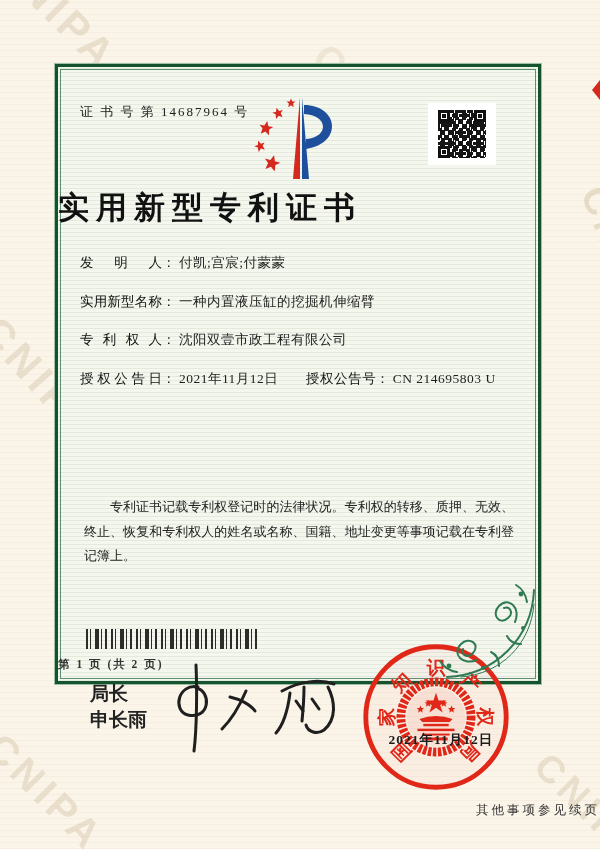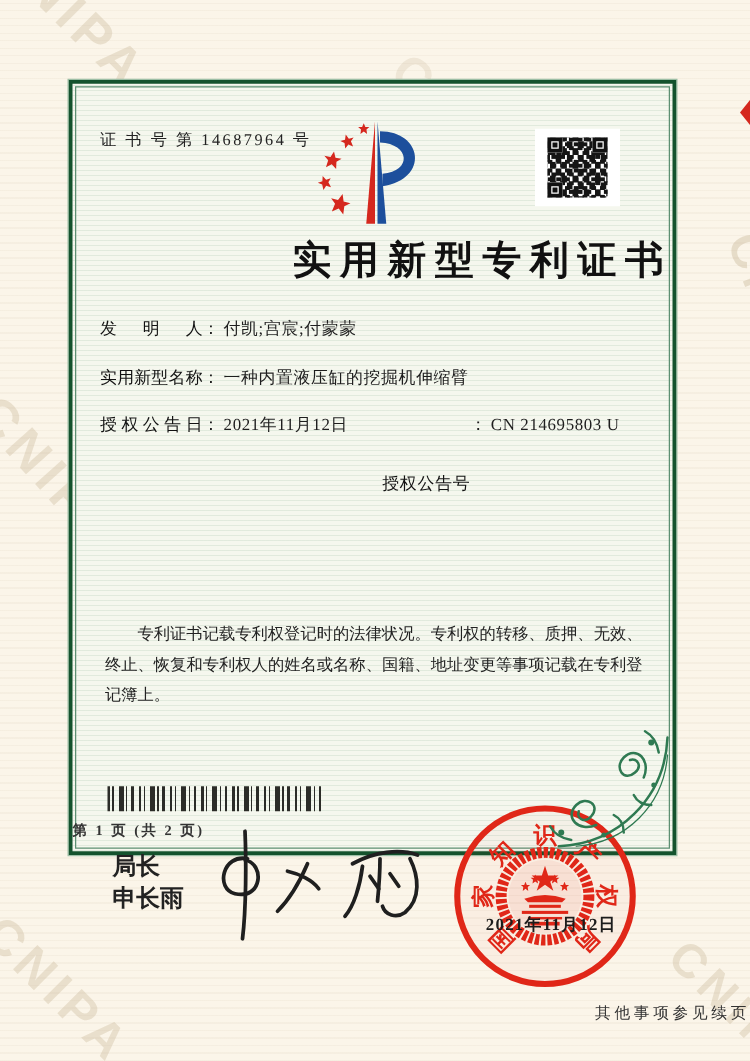"实用新型专利证书" .title { text-align: right -> left }
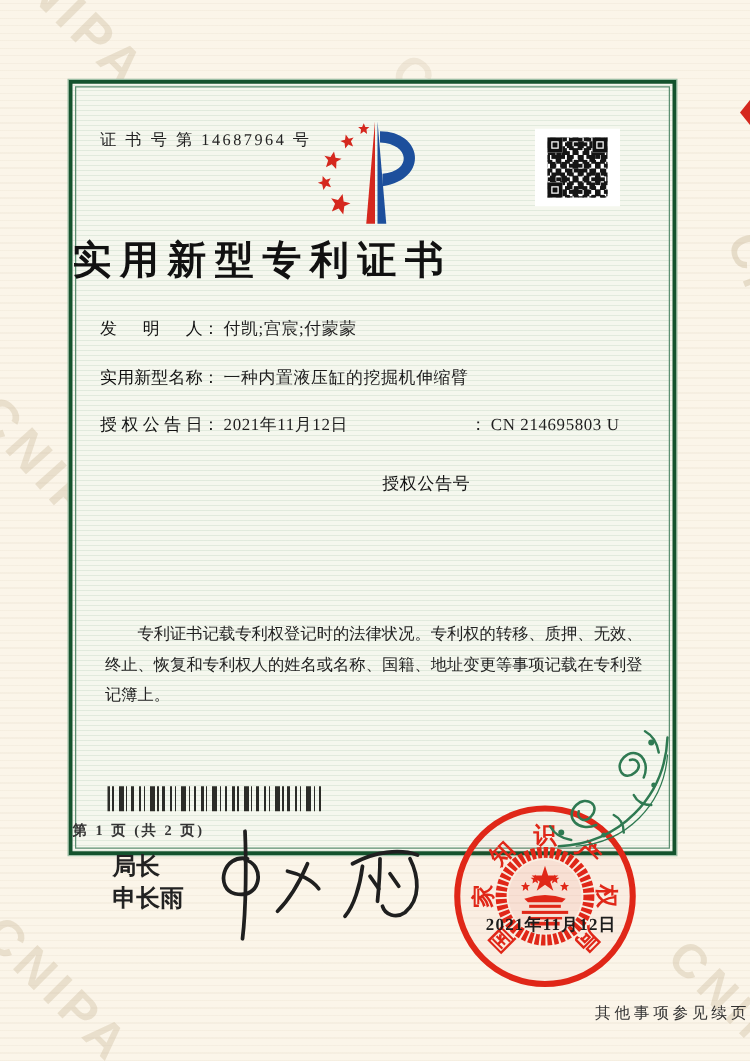"专利权人： 沈阳双壹市政工程有限公司" div.frow { html: none -> <div> <span>专利权人</span><span>：</span> <span>沈阳双壹市政工程有限公司</span> </div> }
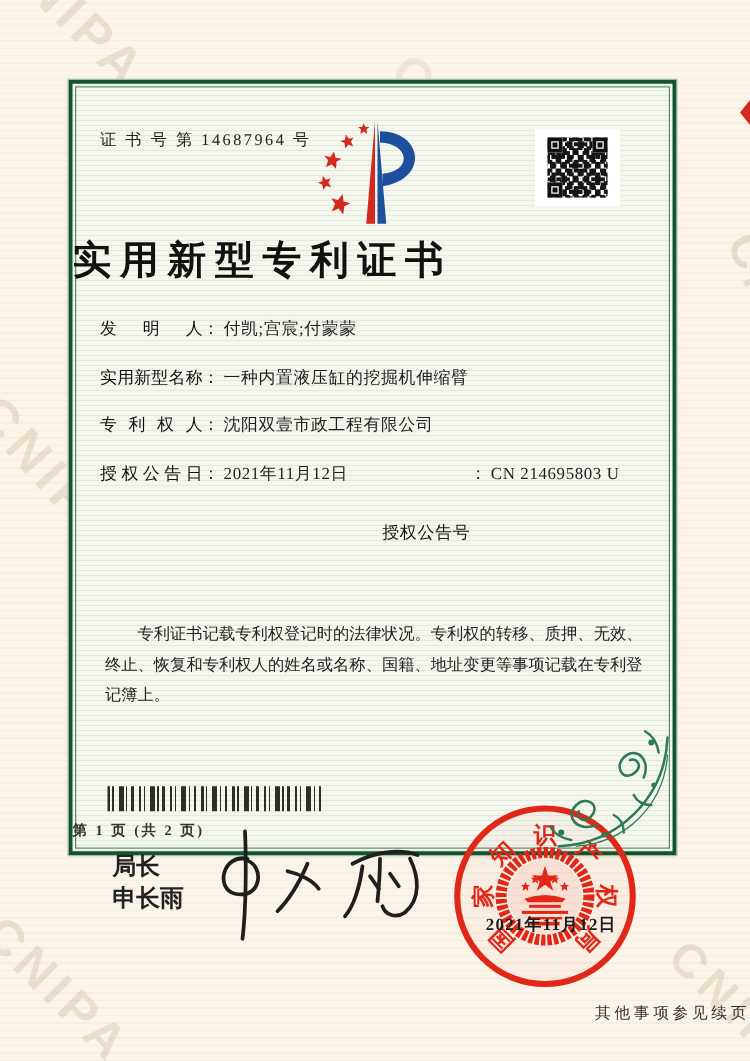"授权公告号" .fgroup2 .flabel { margin-top: 47px -> none }
